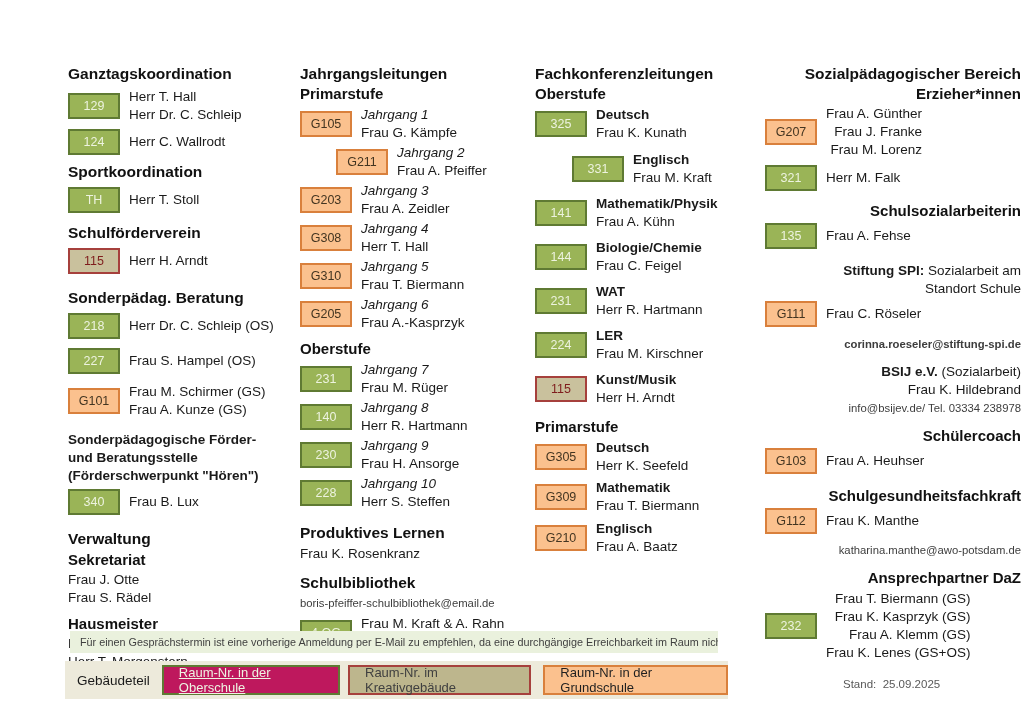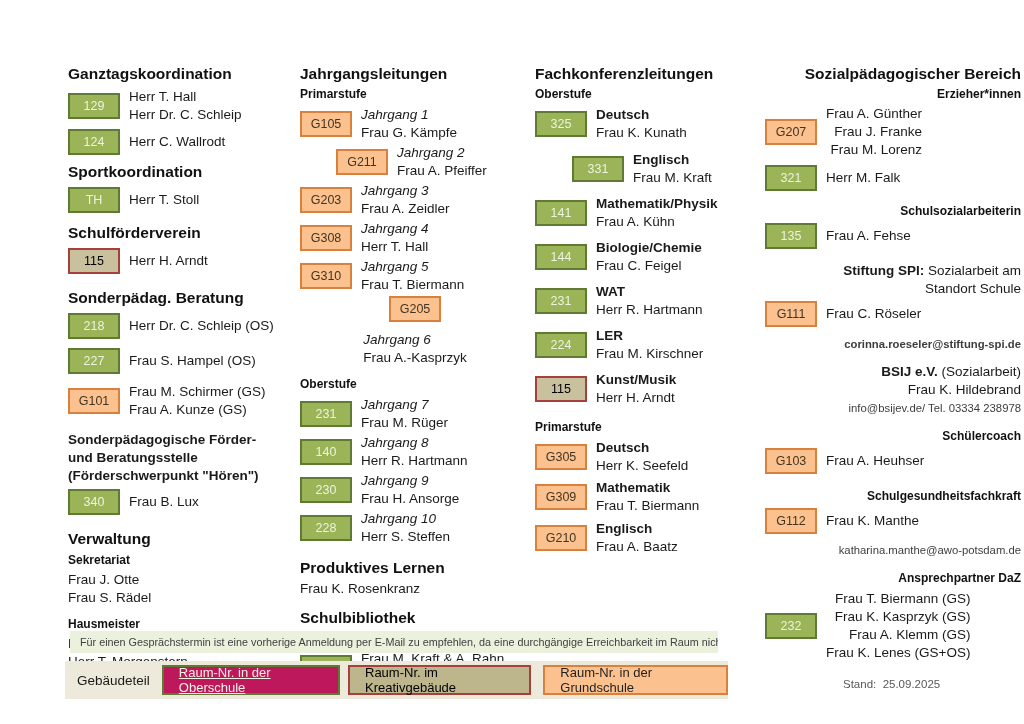"Primarstufe" .h2 { font-size: 12px -> 15px }
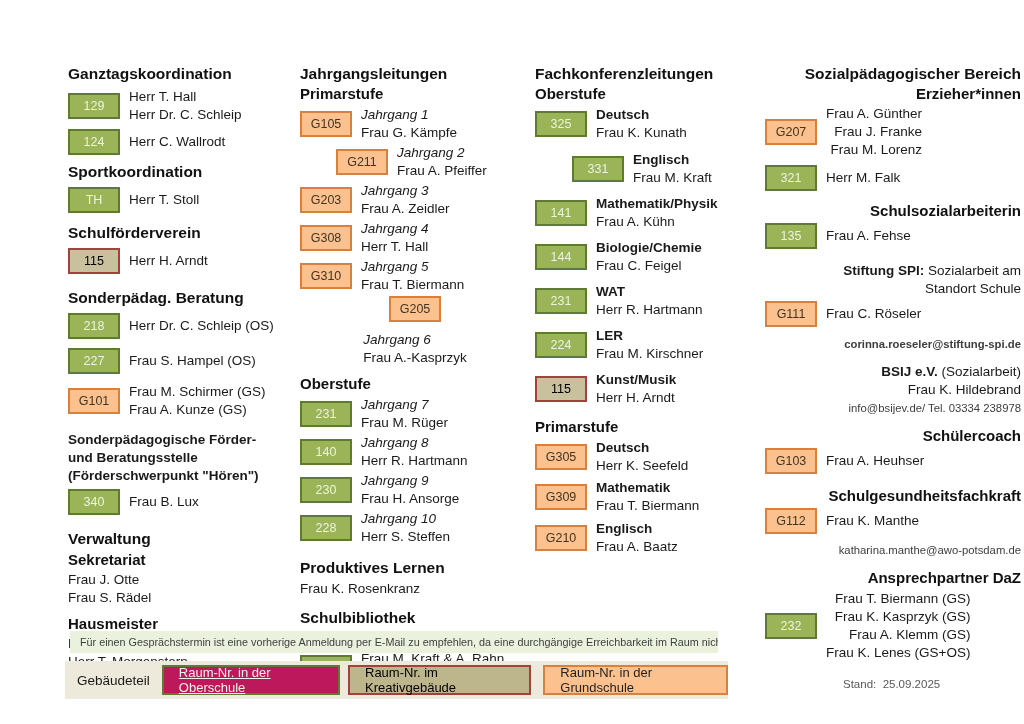"115" .room.tan { color: #000000 -> #7f1d1d }
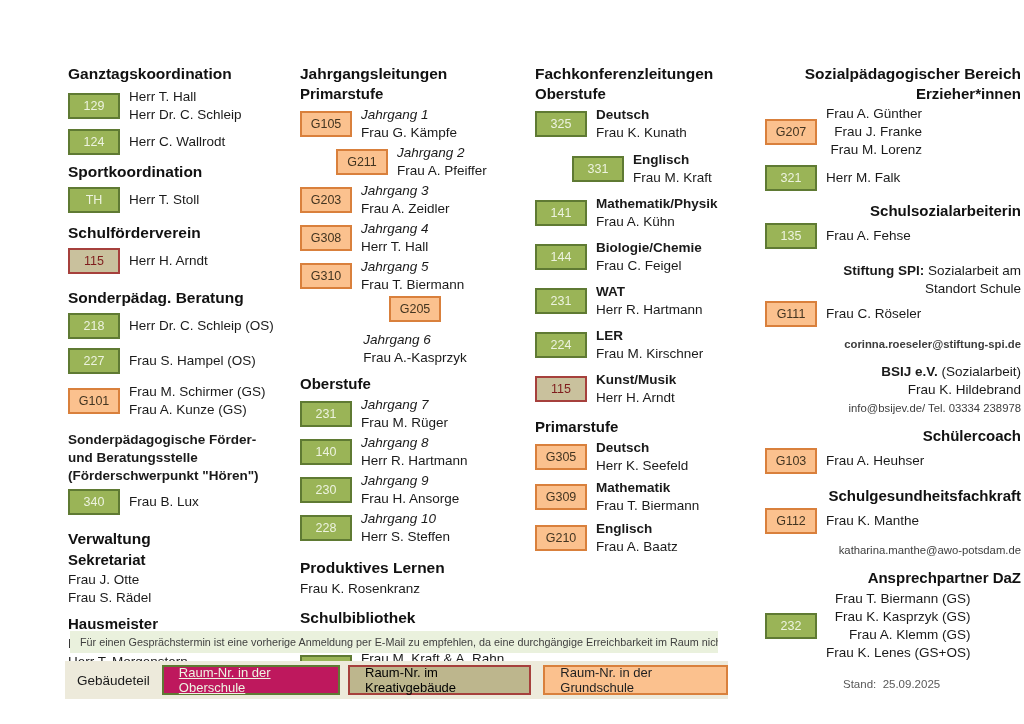"G205" div.entry { flex-direction: column -> none }
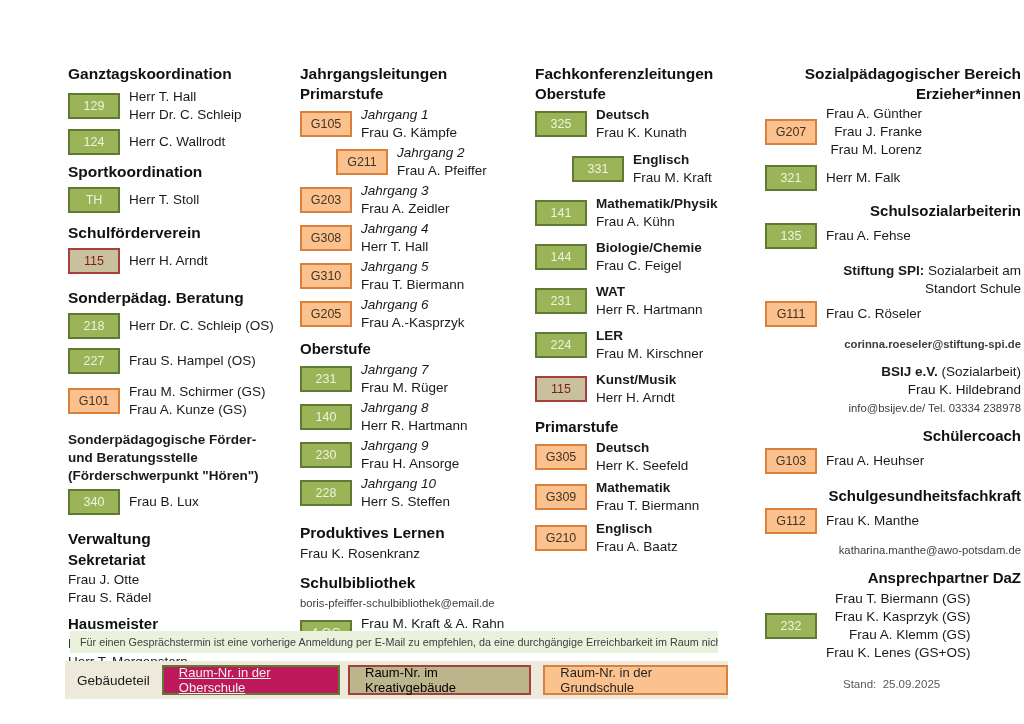"Raum-Nr. im Kreativgebäude" .lg.tan { color: #000000 -> #404040 }
